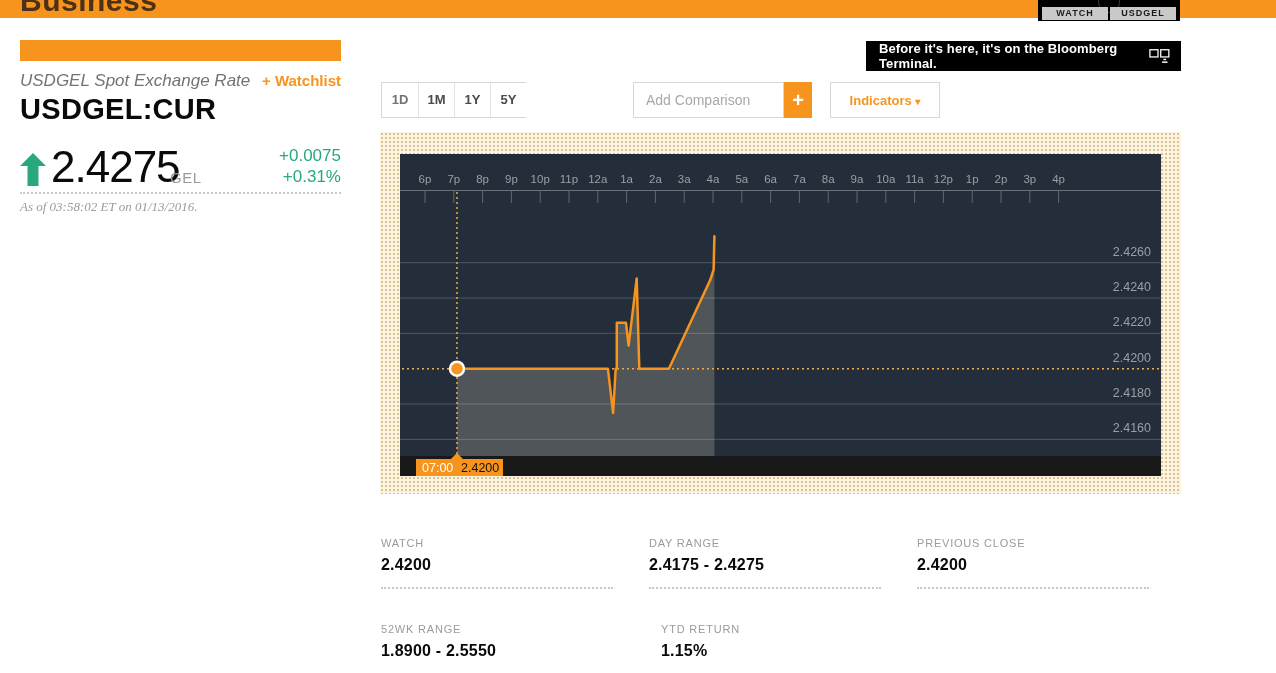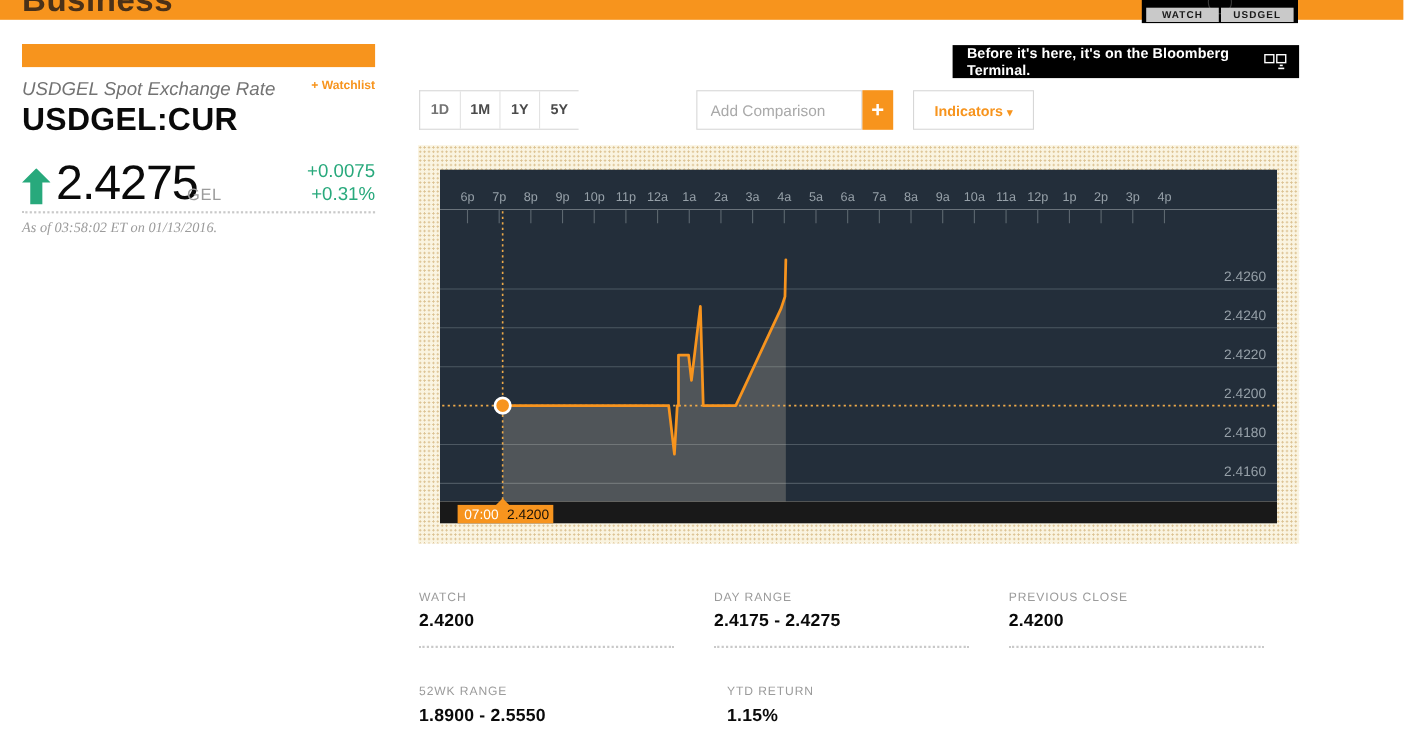"+ Watchlist" .watchlist { font-size: 11px -> 15px }
